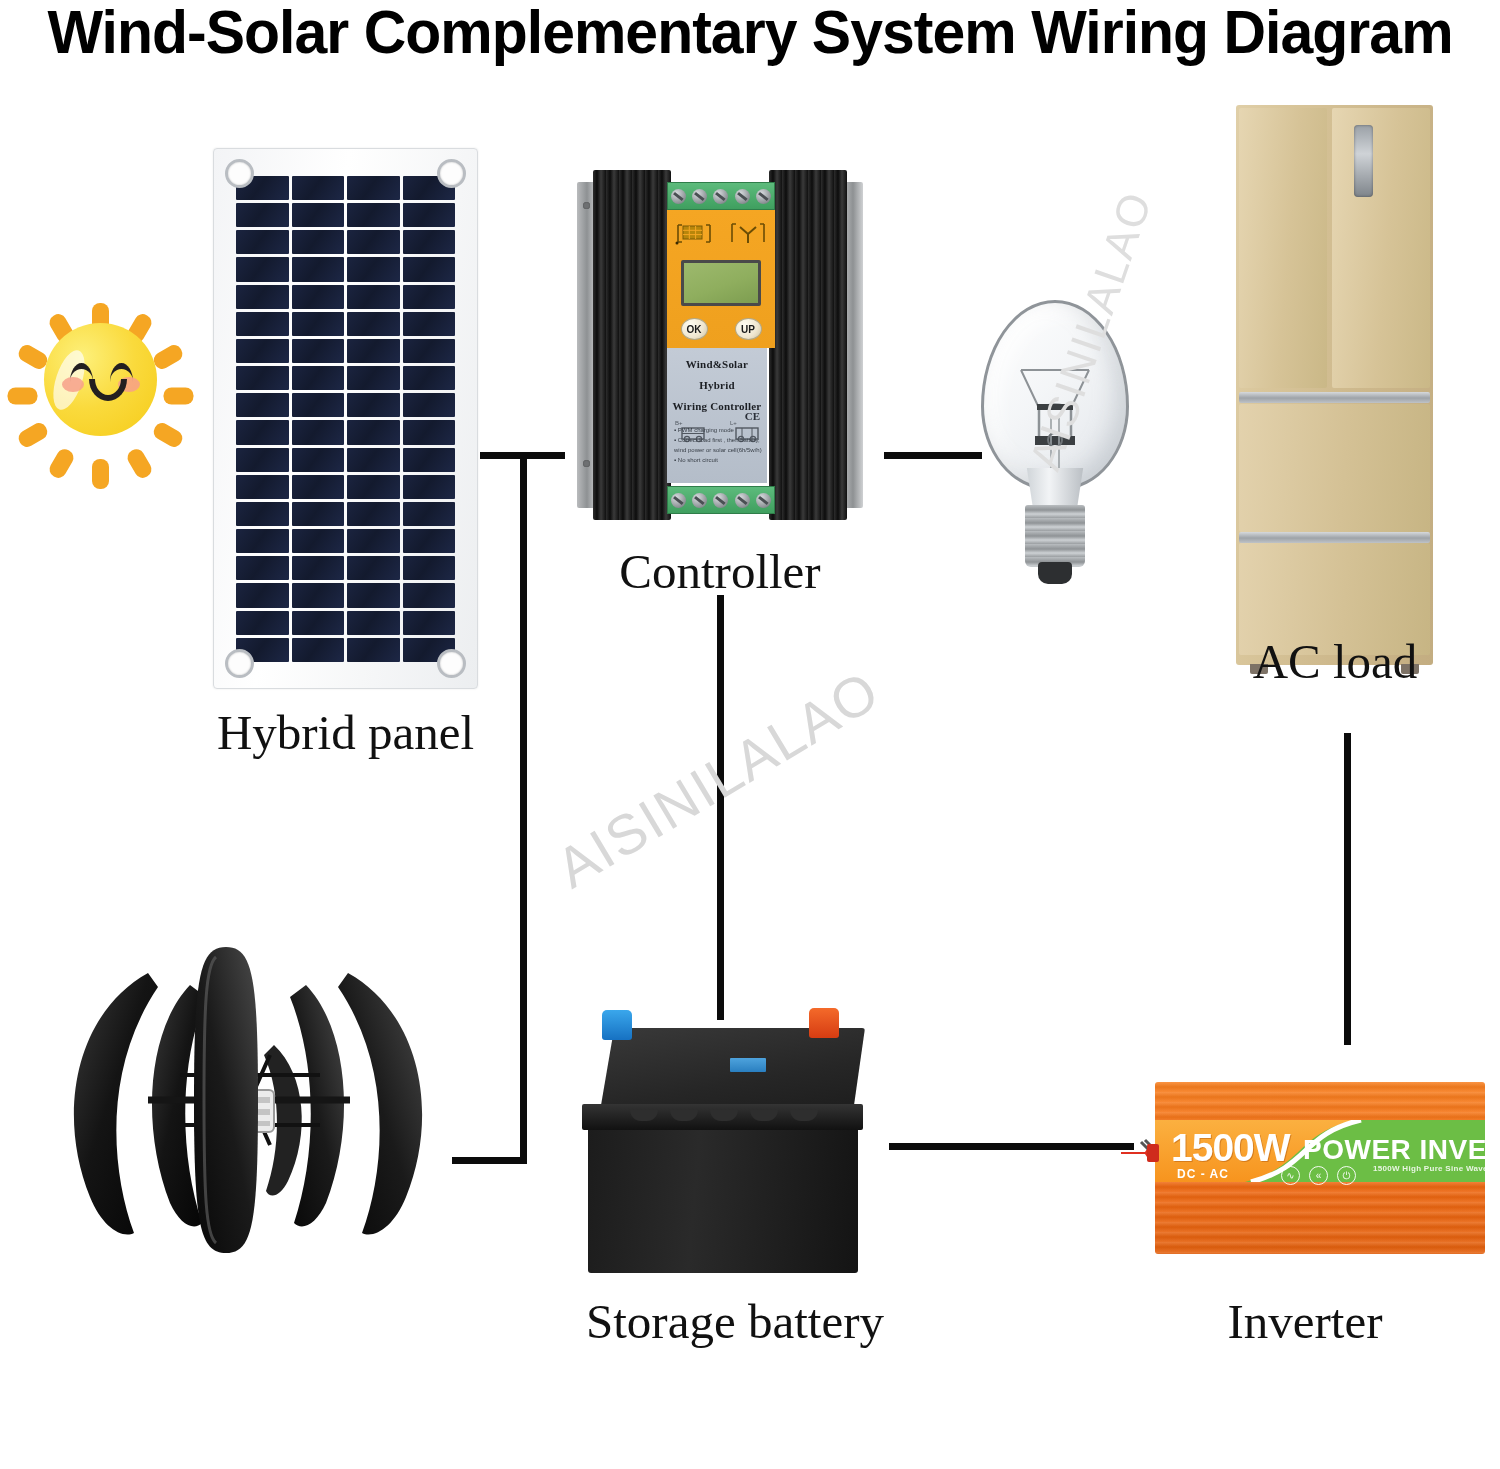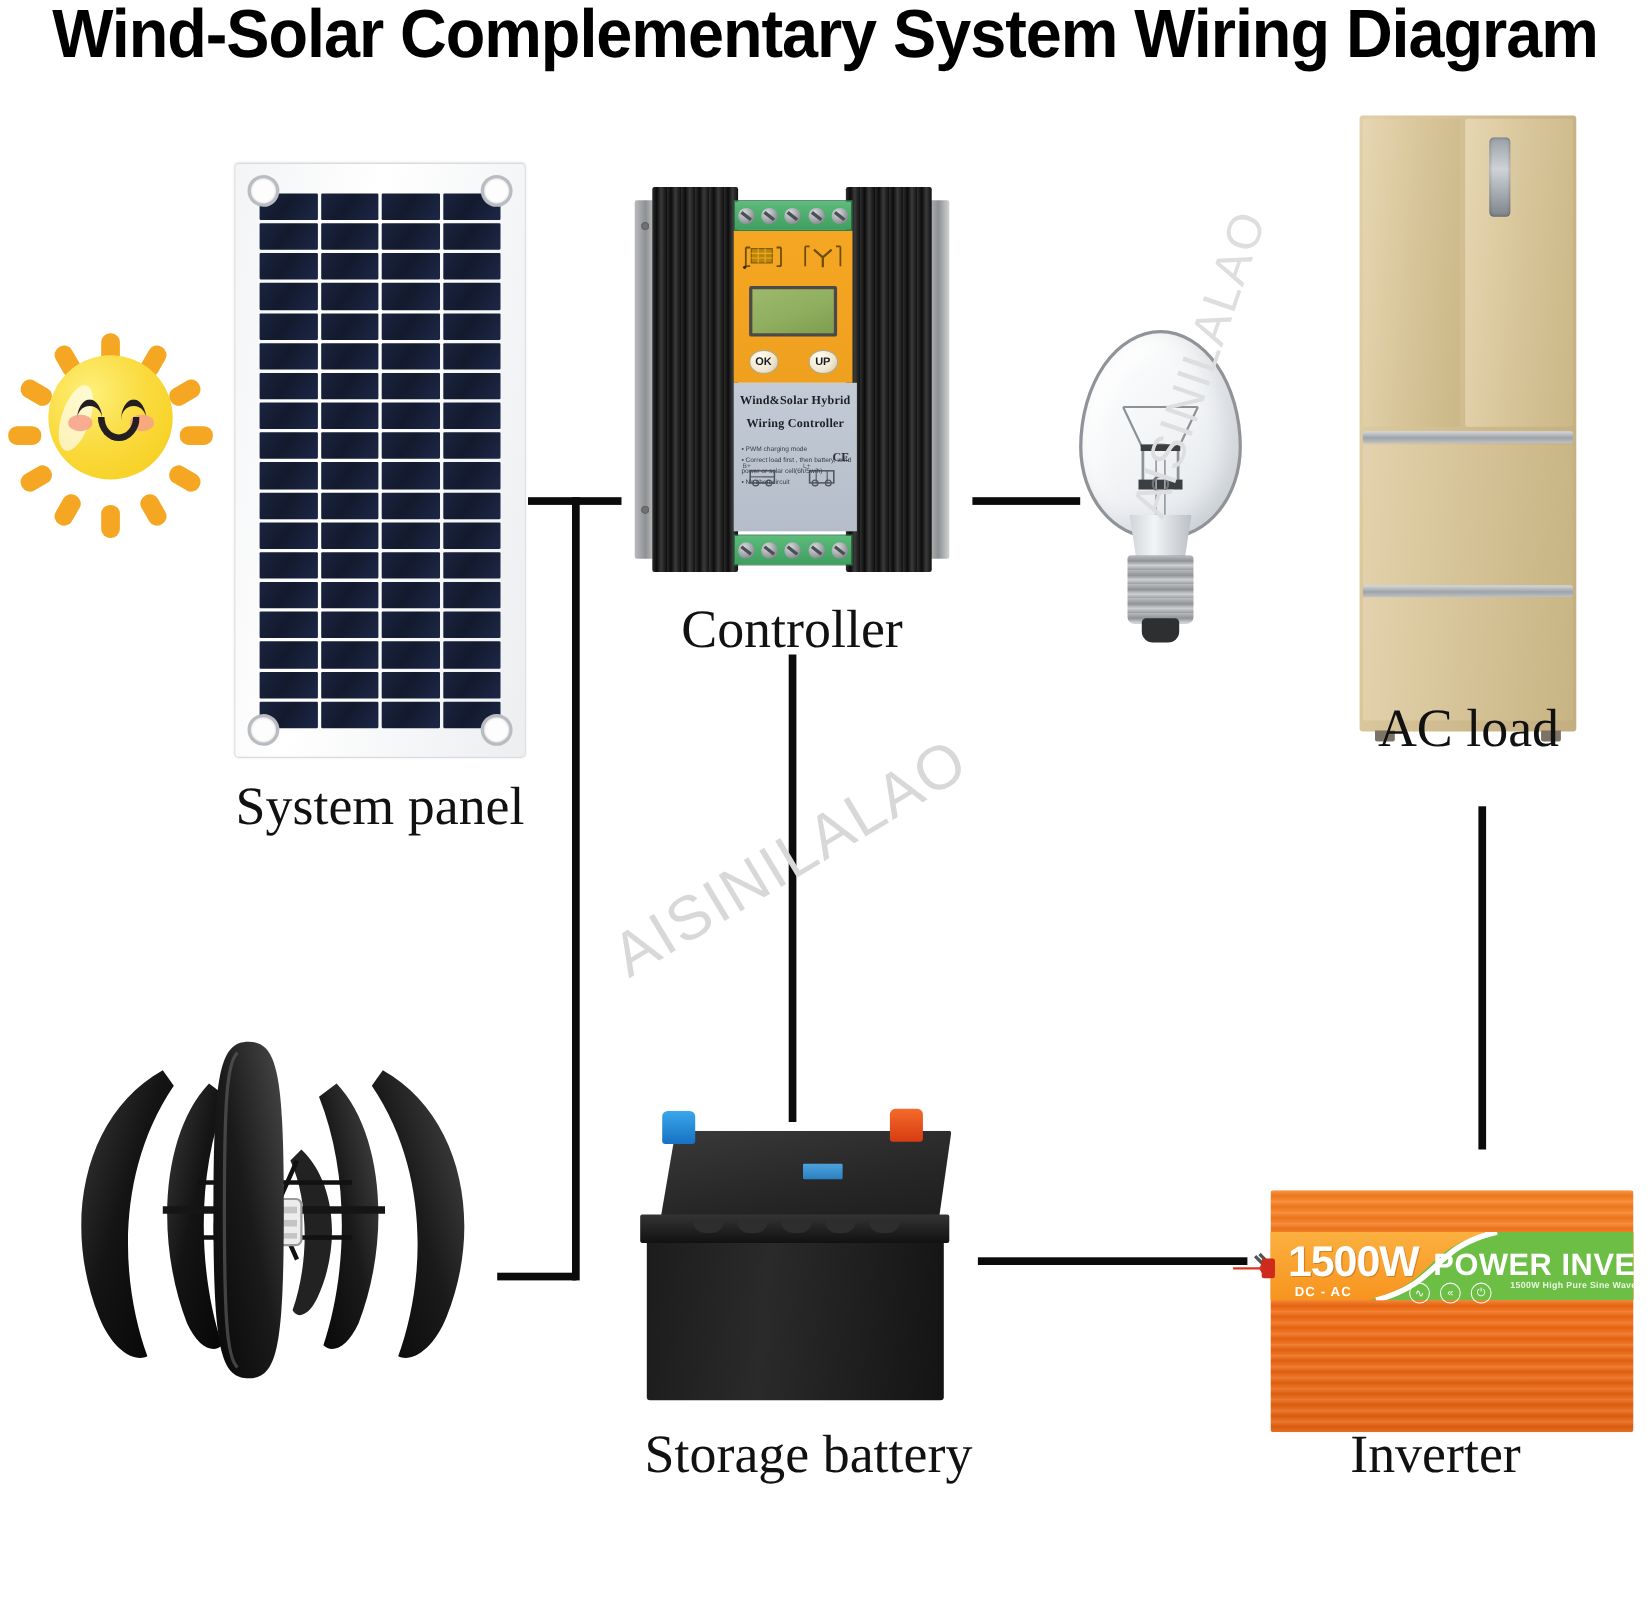"Wind&Solar Hybrid" #ctrl-gray { width: 112px -> 100px }
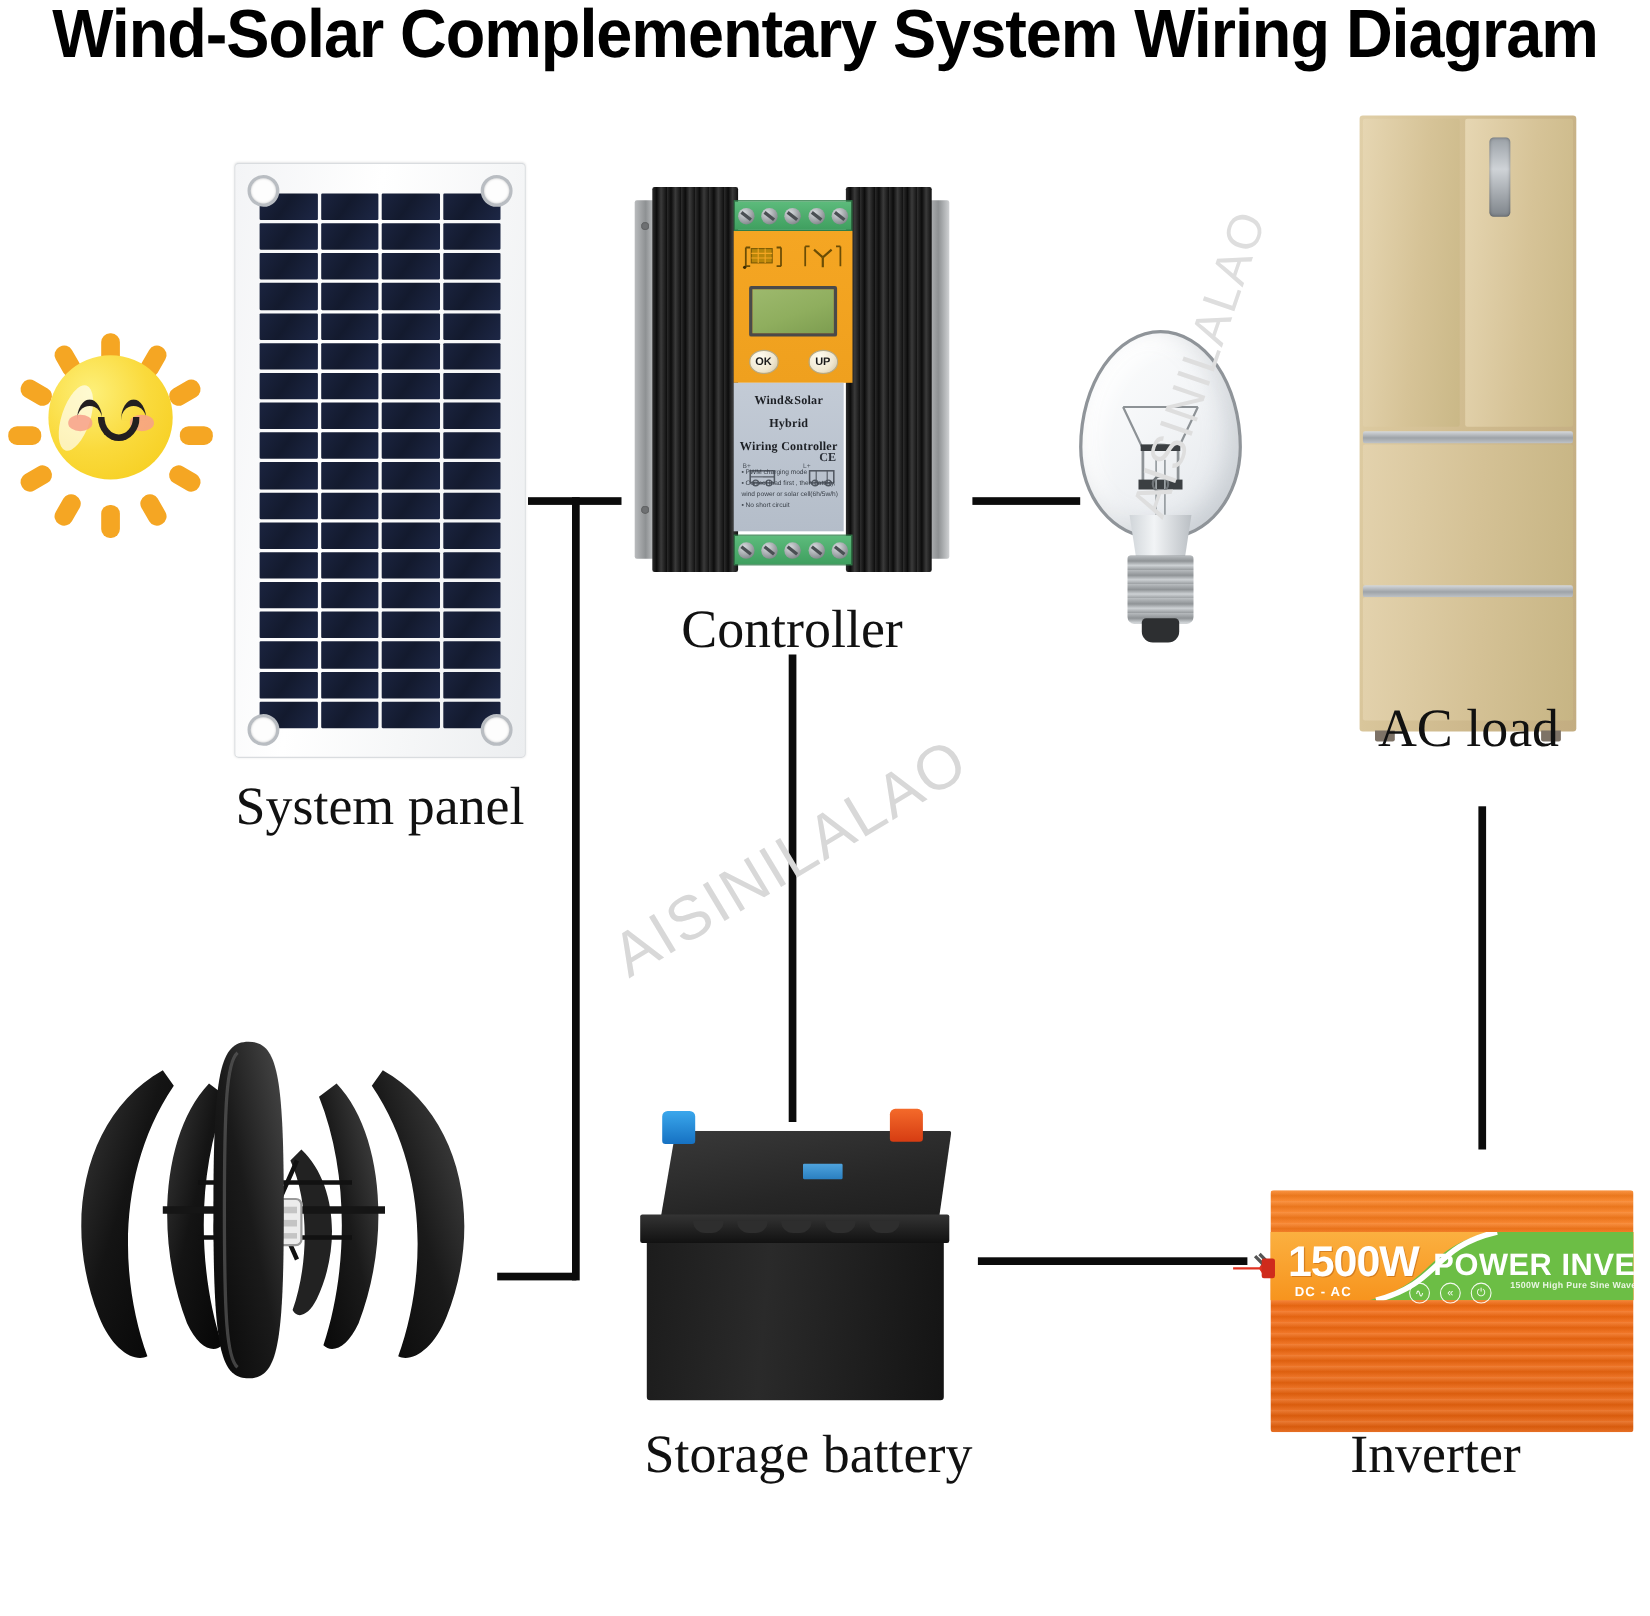"System panel" div.label { text: System -> Hybrid }
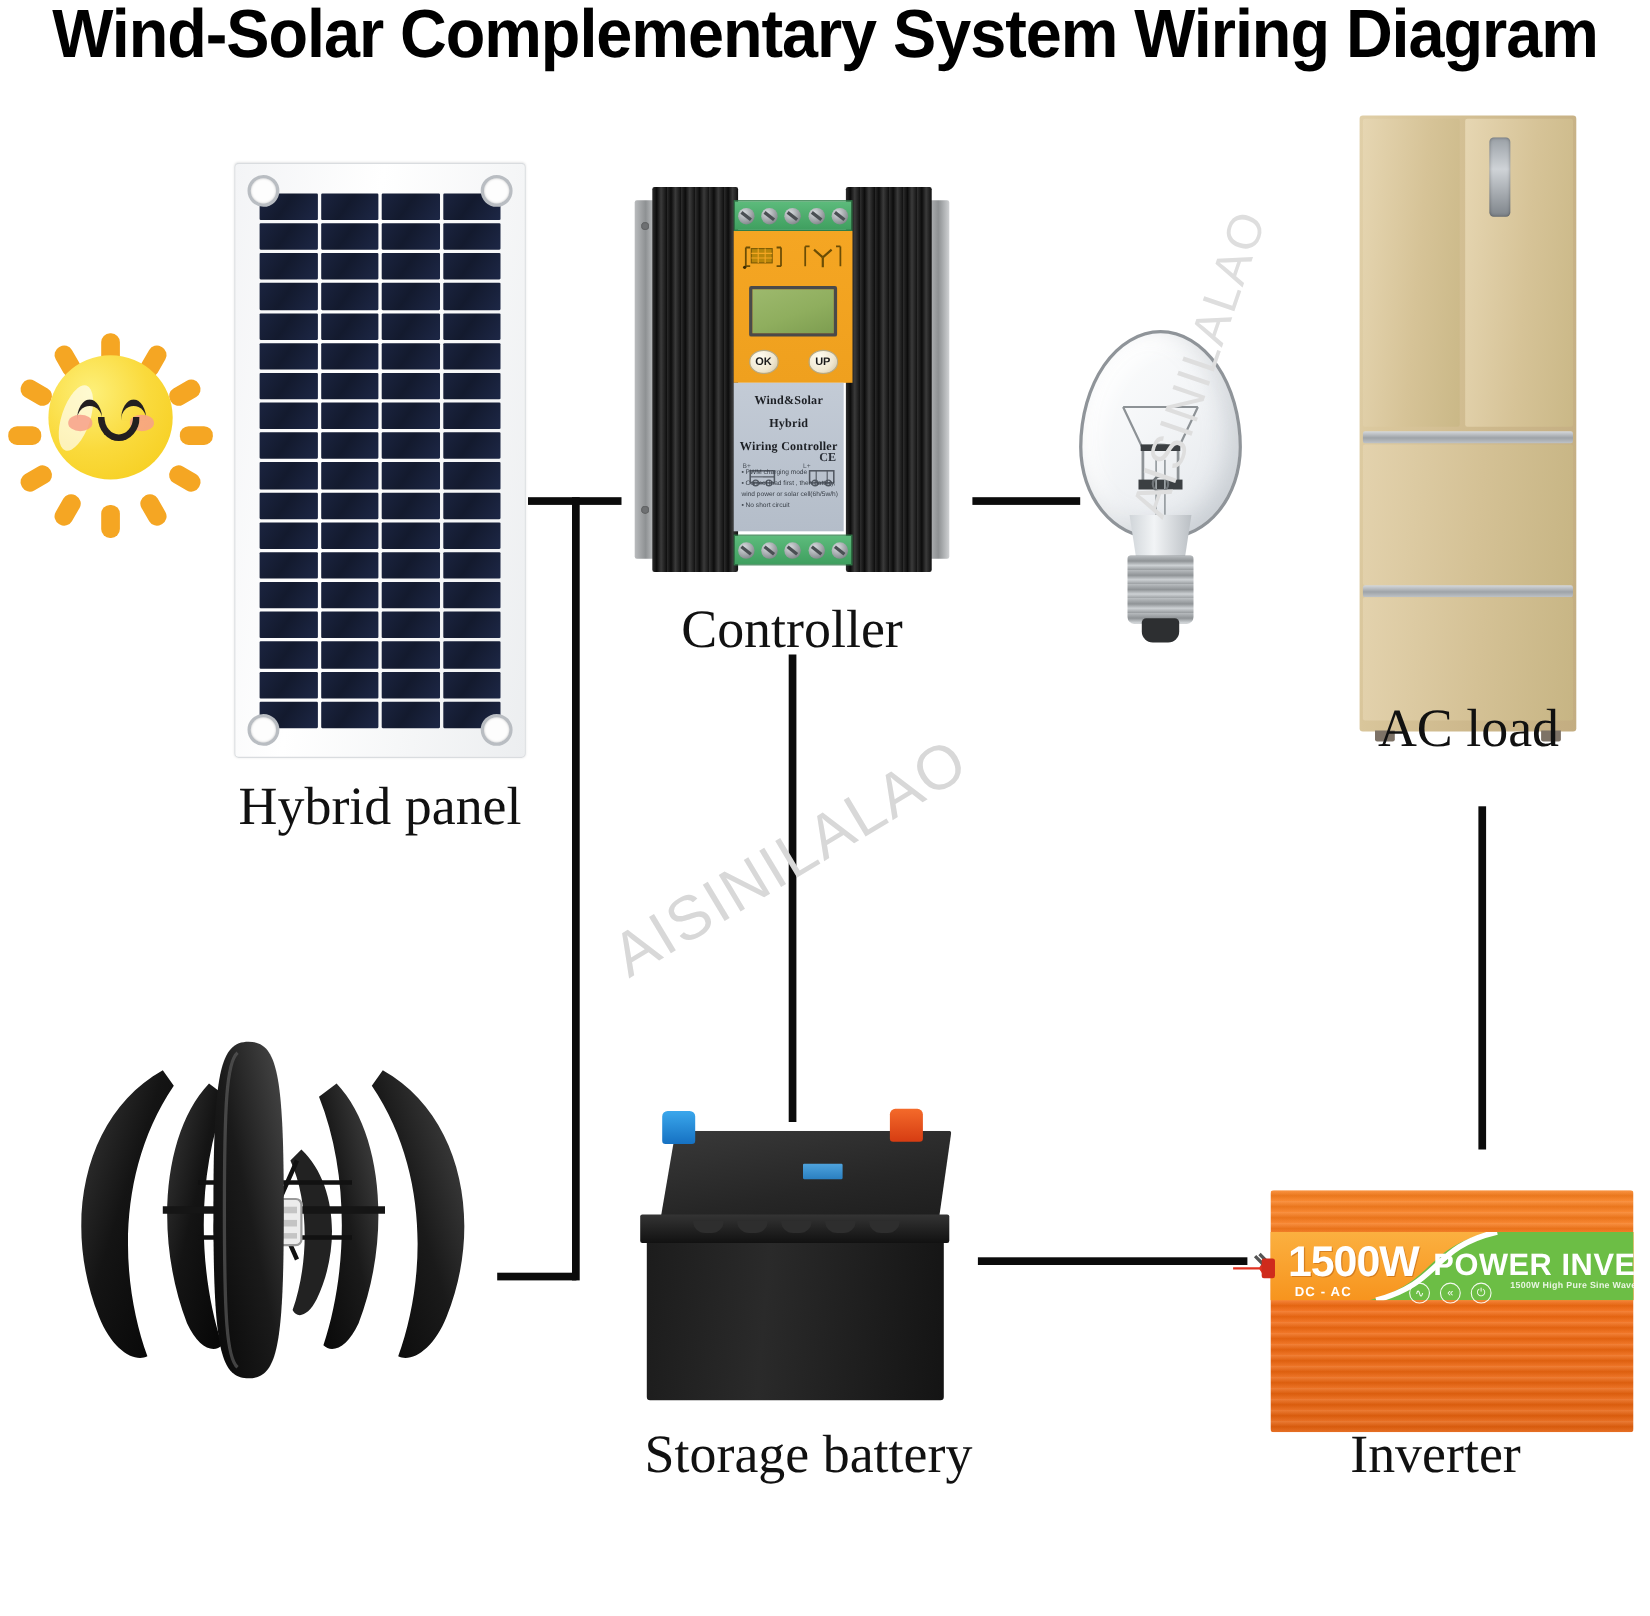"1500W" #inverter { height: 220px -> 172px }
